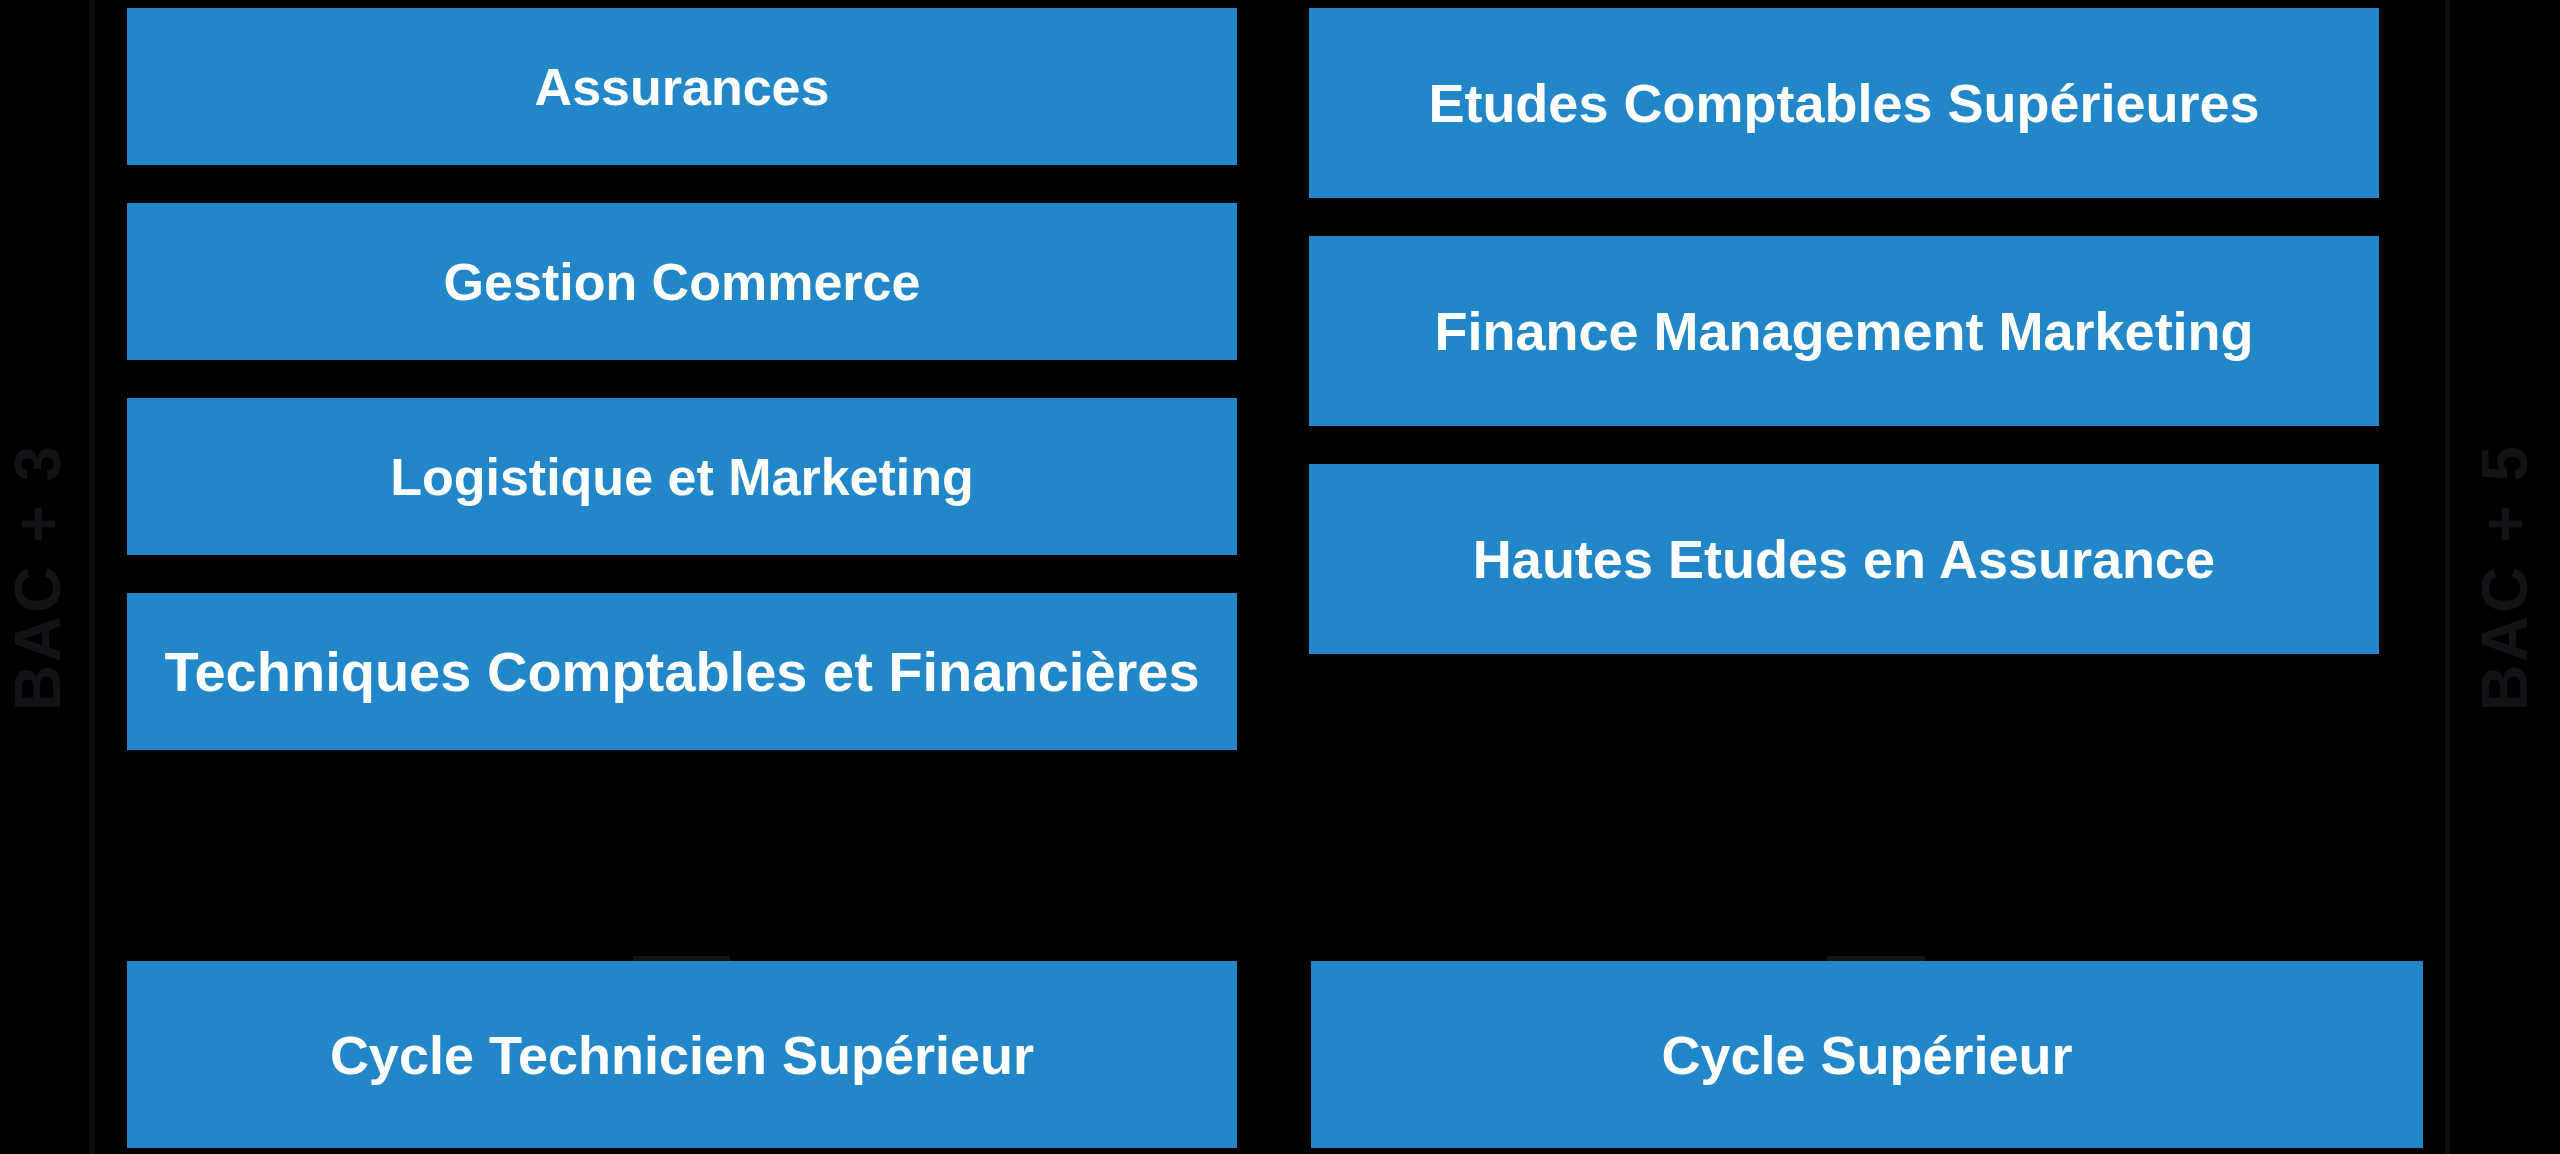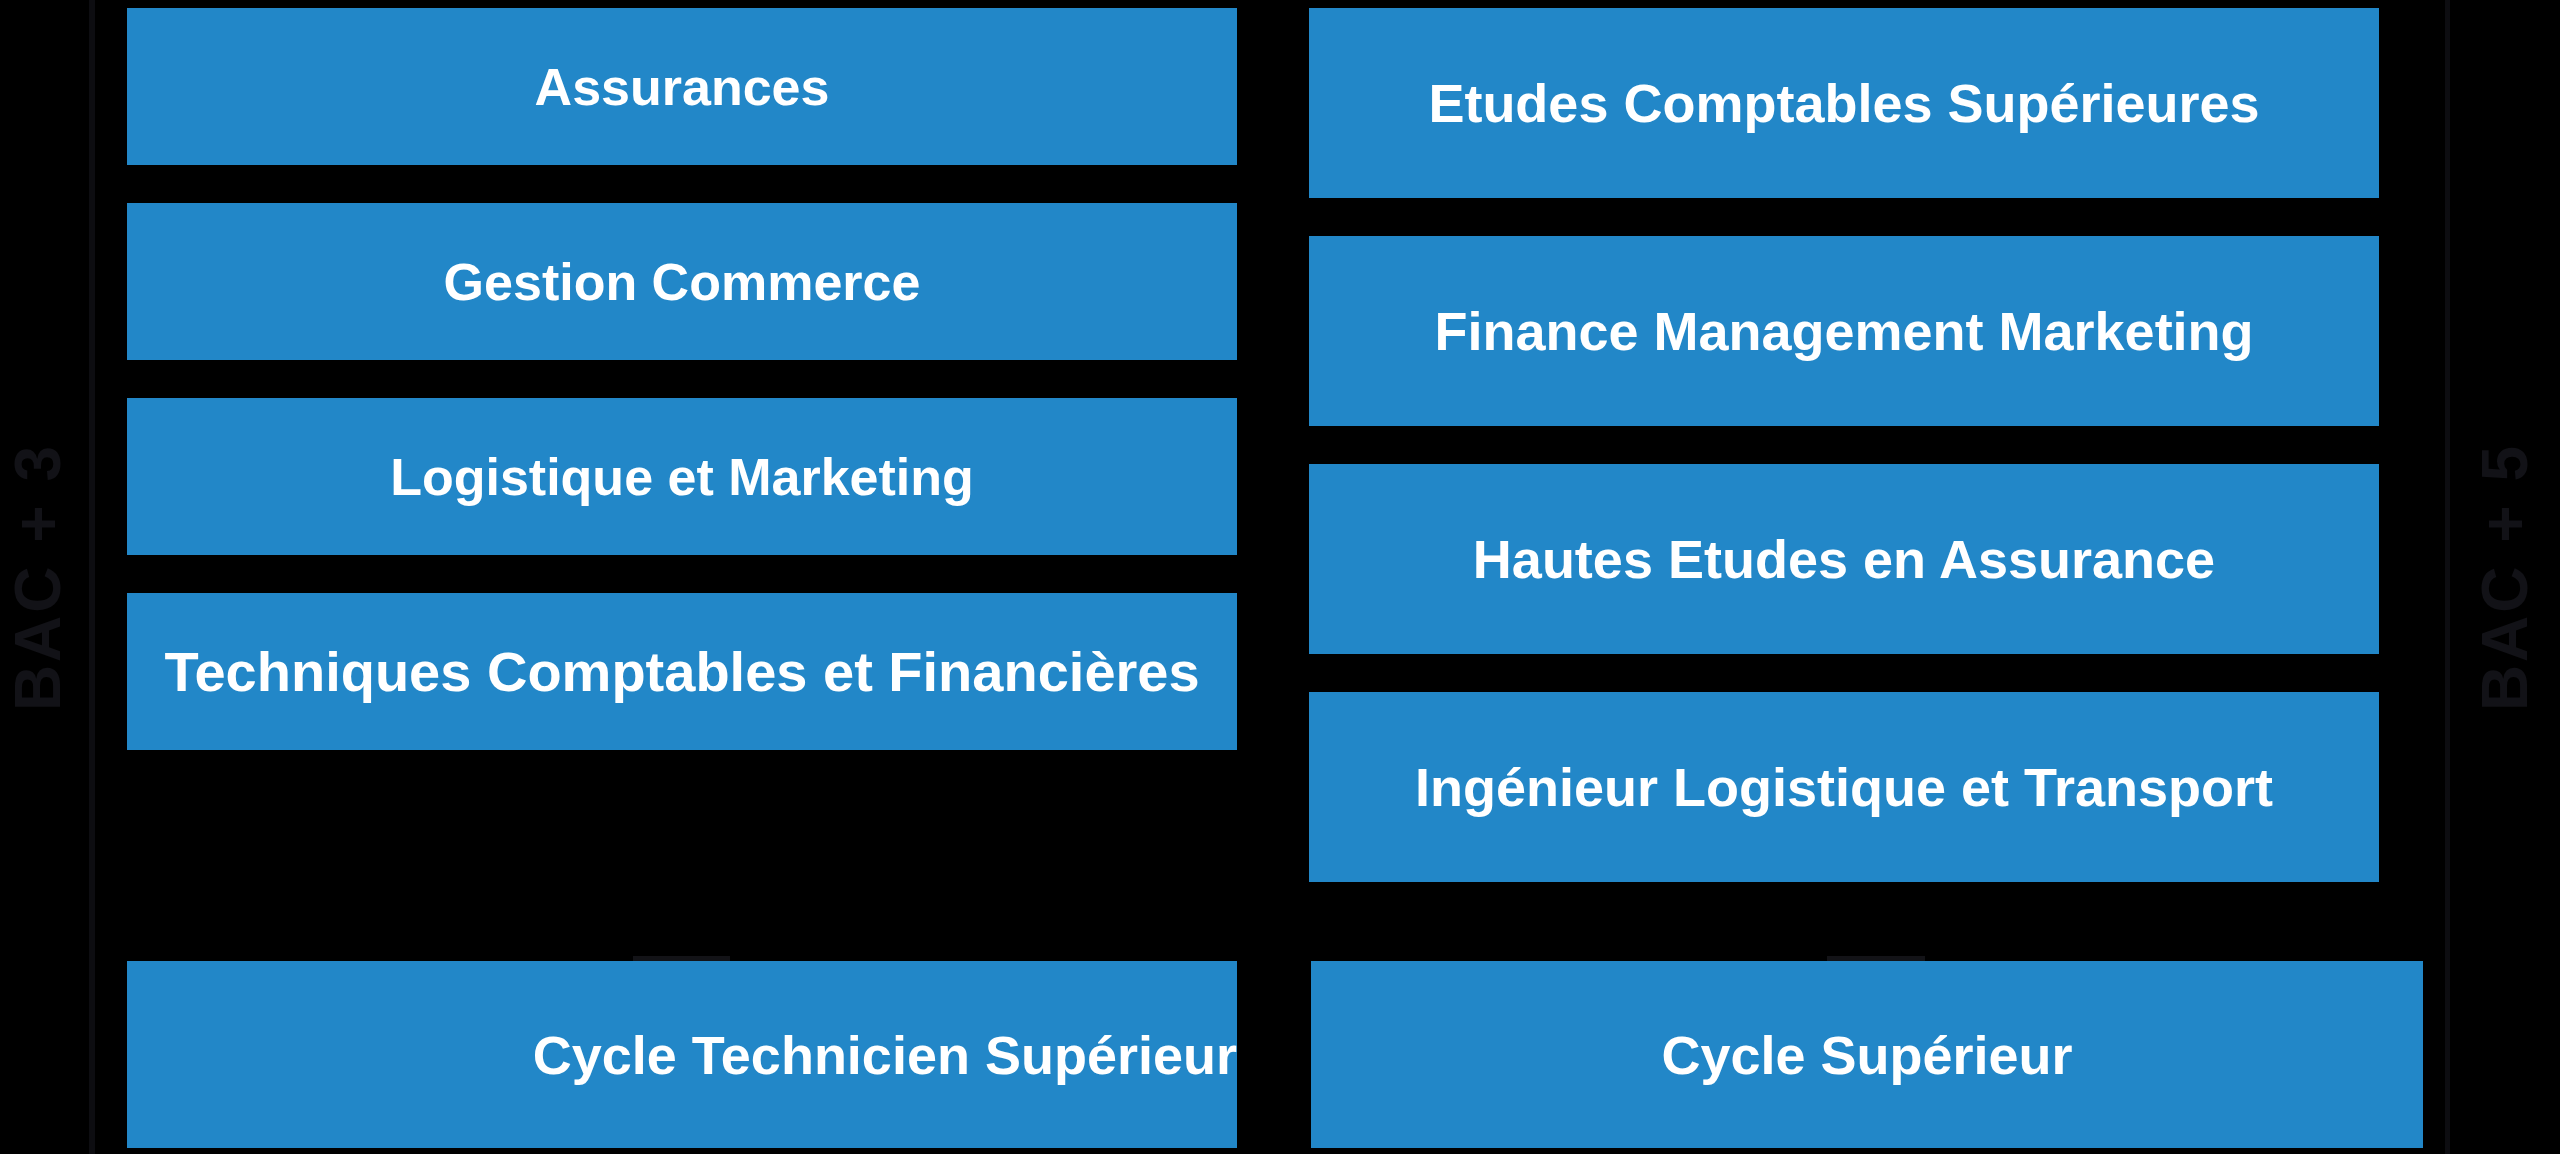"Ingénieur Logistique et Transport" div.box { html: <div> <span>Ingénieur Logistique et Transport</span> </div> -> none }
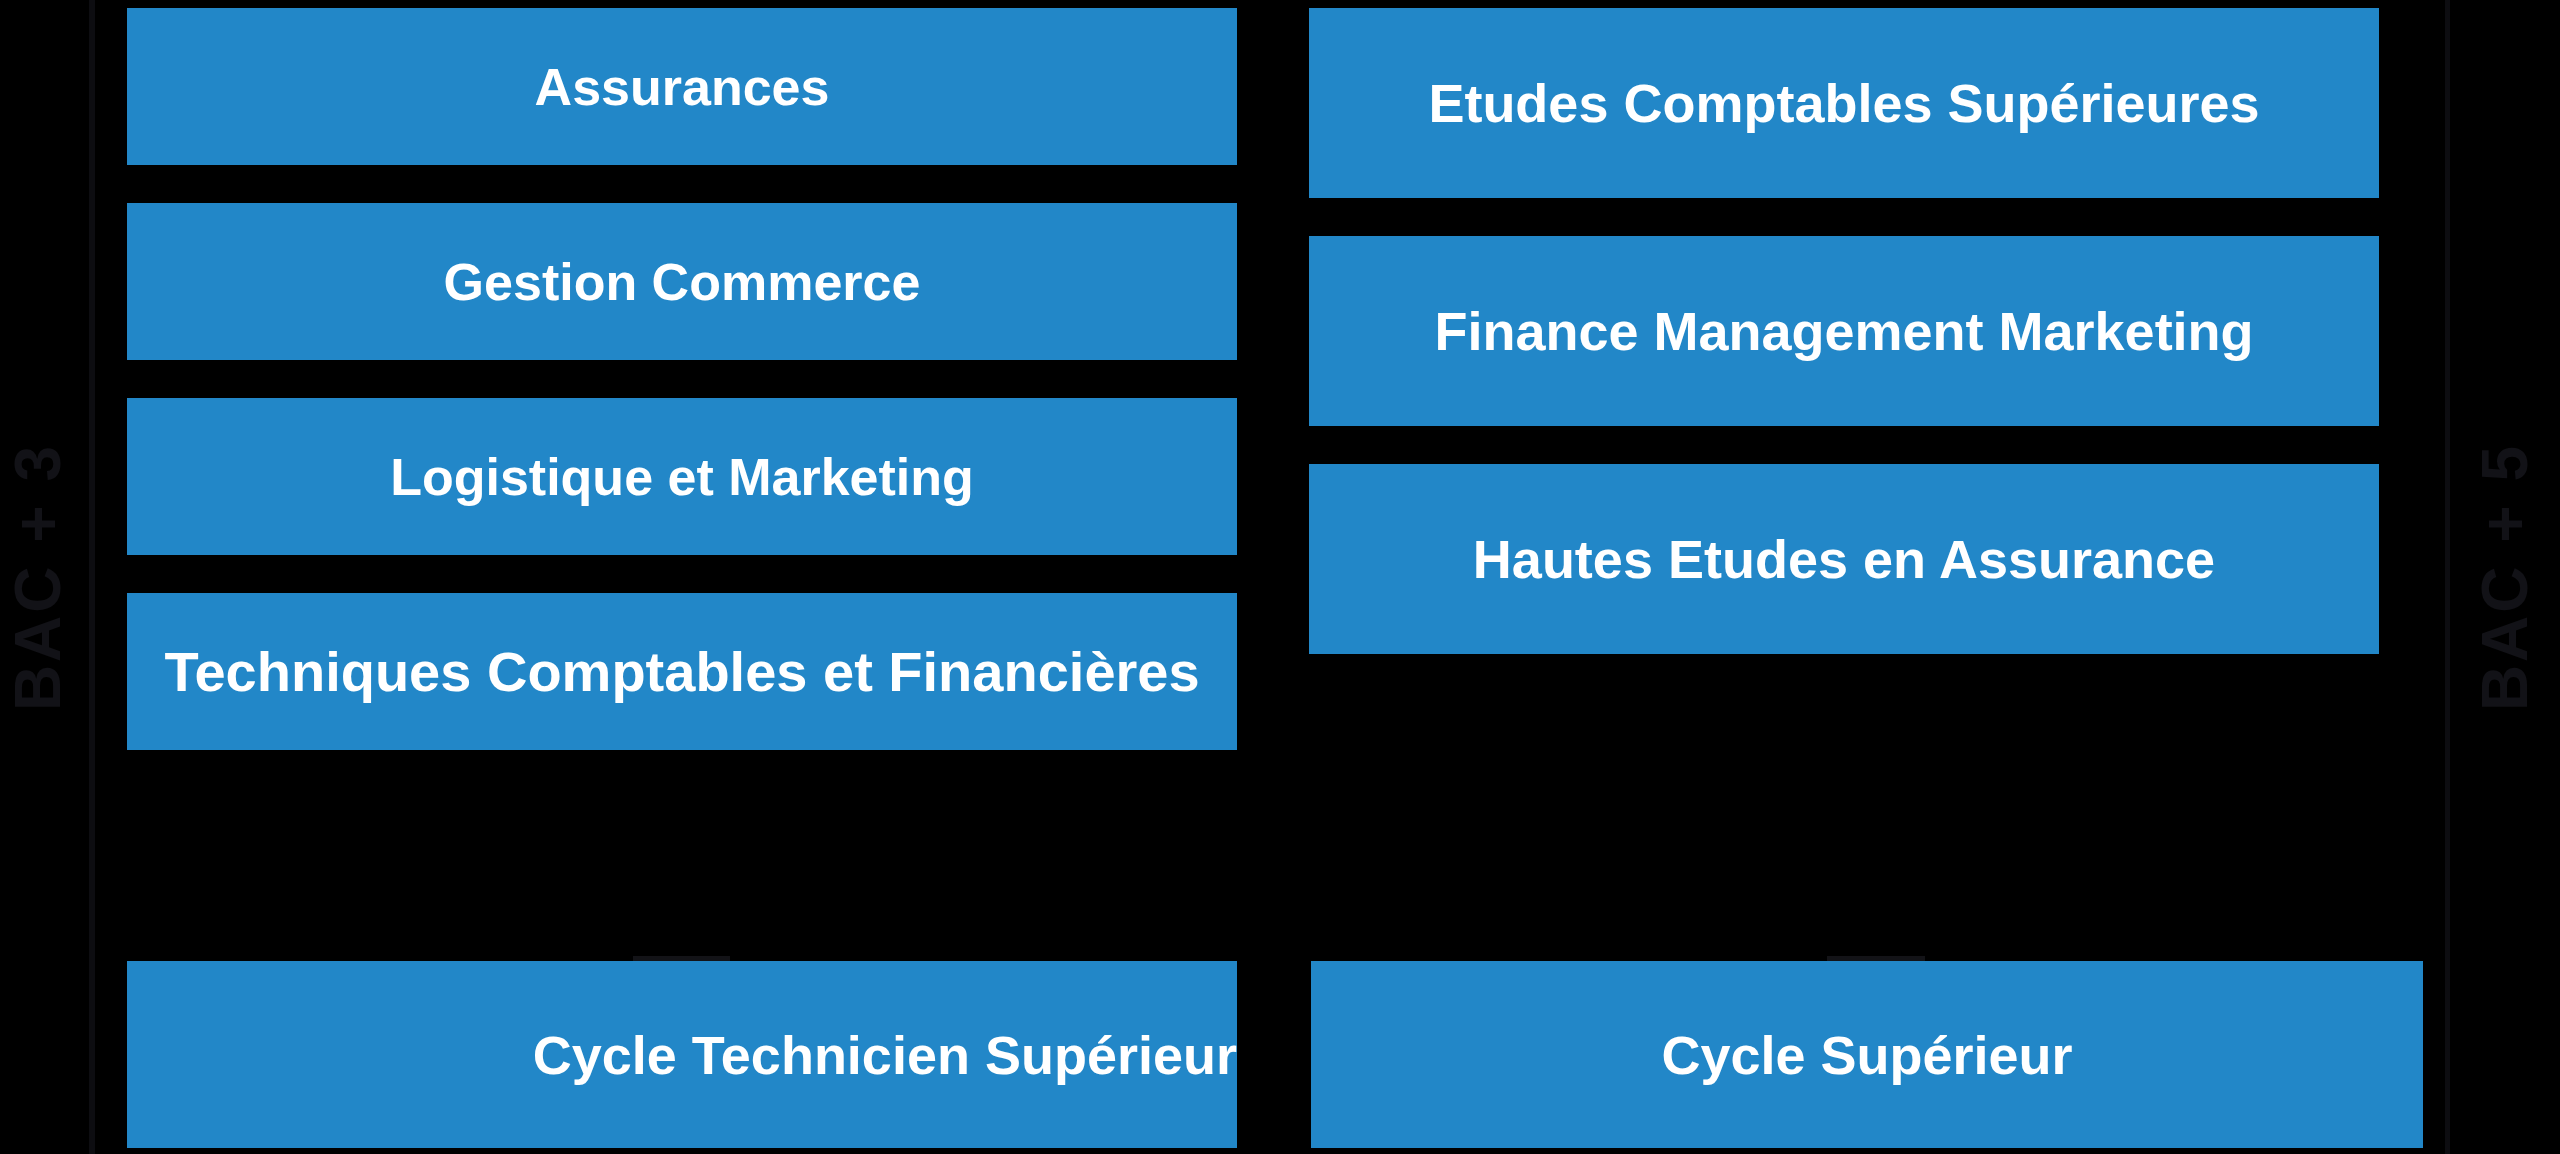"Cycle Technicien Supérieur" .cycle-box.left { justify-content: flex-end -> none }
